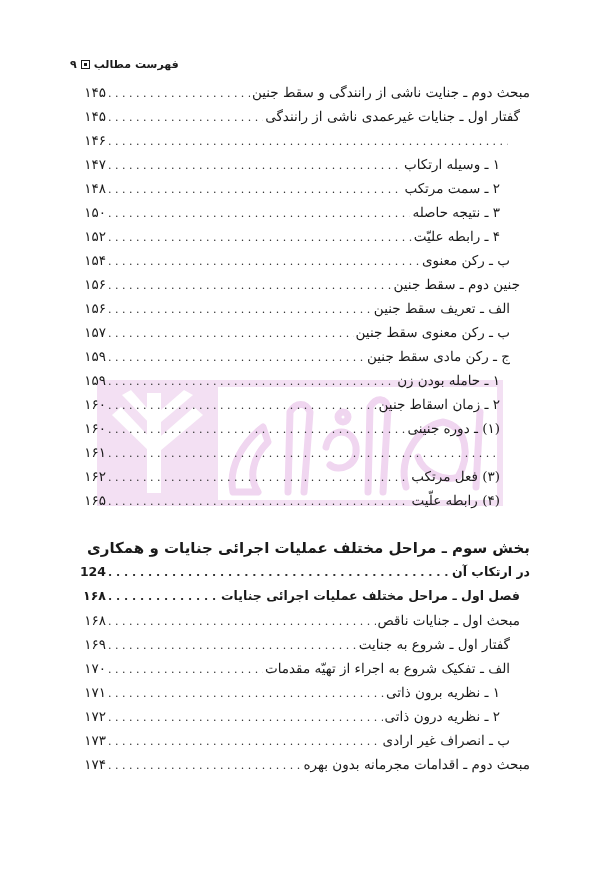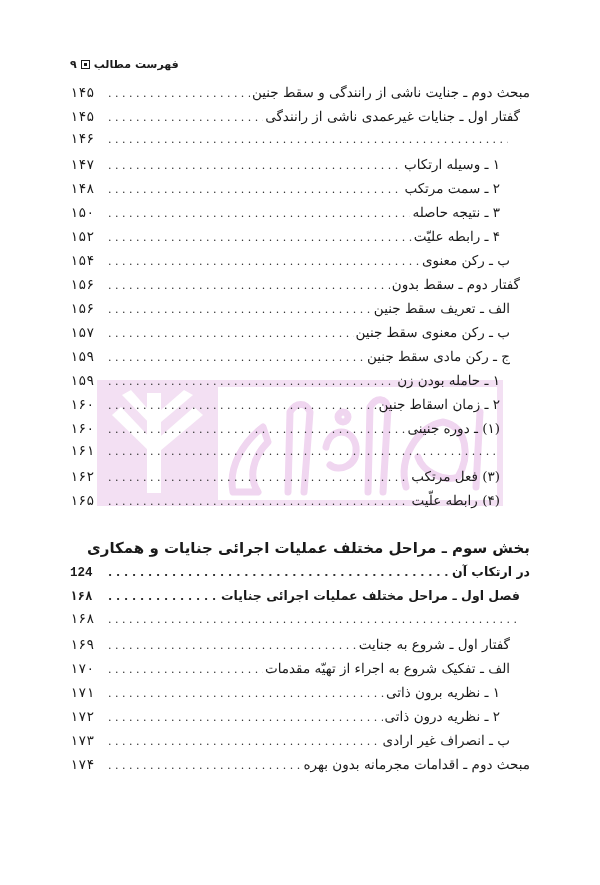"۱۴۵" .row .page { font-family: Liberation Mono, monospace -> none; text-align: left -> right }
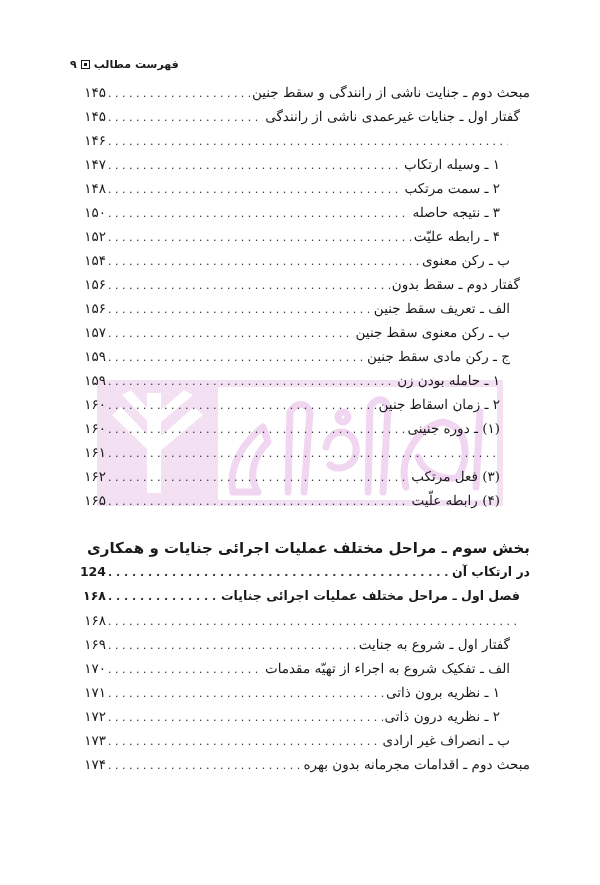"گفتار دوم ـ سقط بدون" span.title { text: گفتار دوم ـ سقط بدون -> جنین دوم ـ سقط جنین }
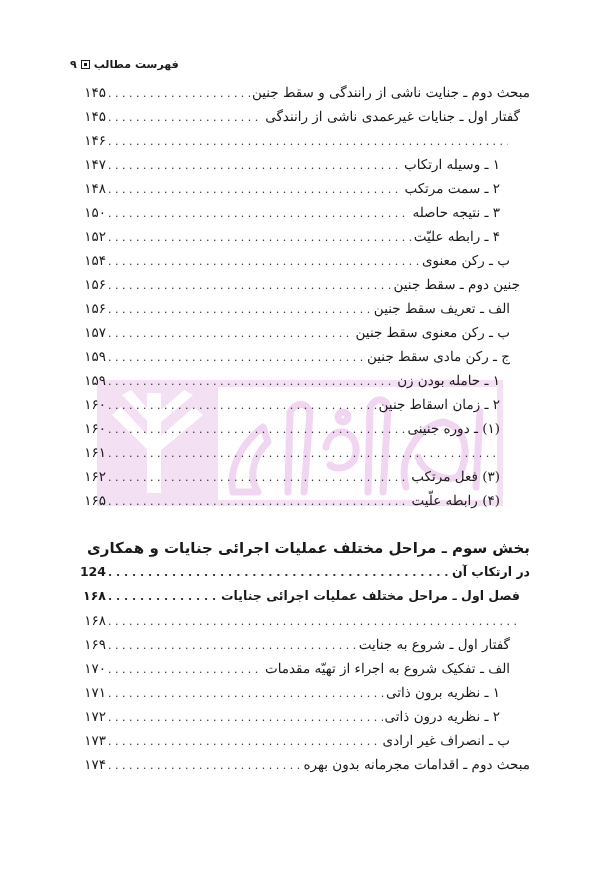"مبحث اول ـ جنایات ناقص" span.title { html: none -> <span>مبحث اول ـ جنایات ناقص</span> }
